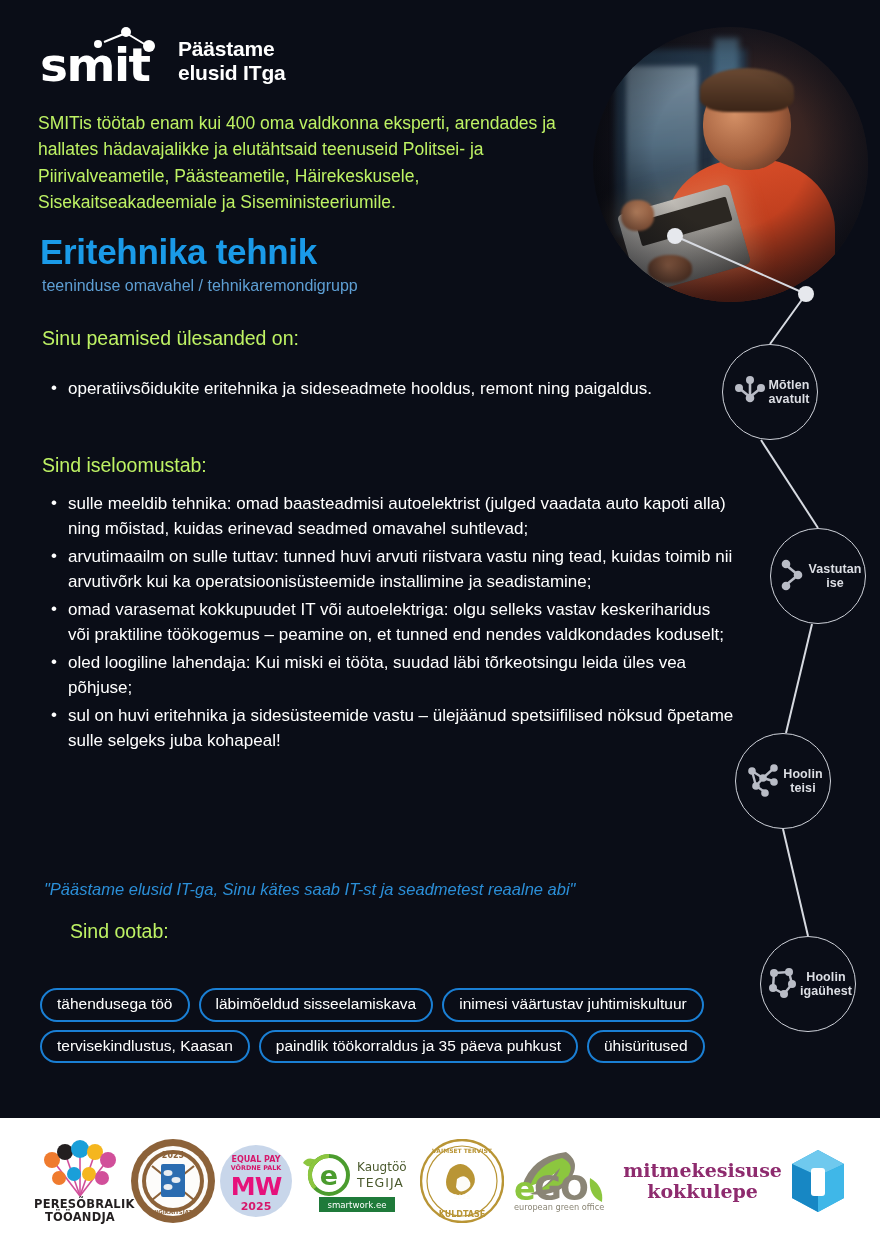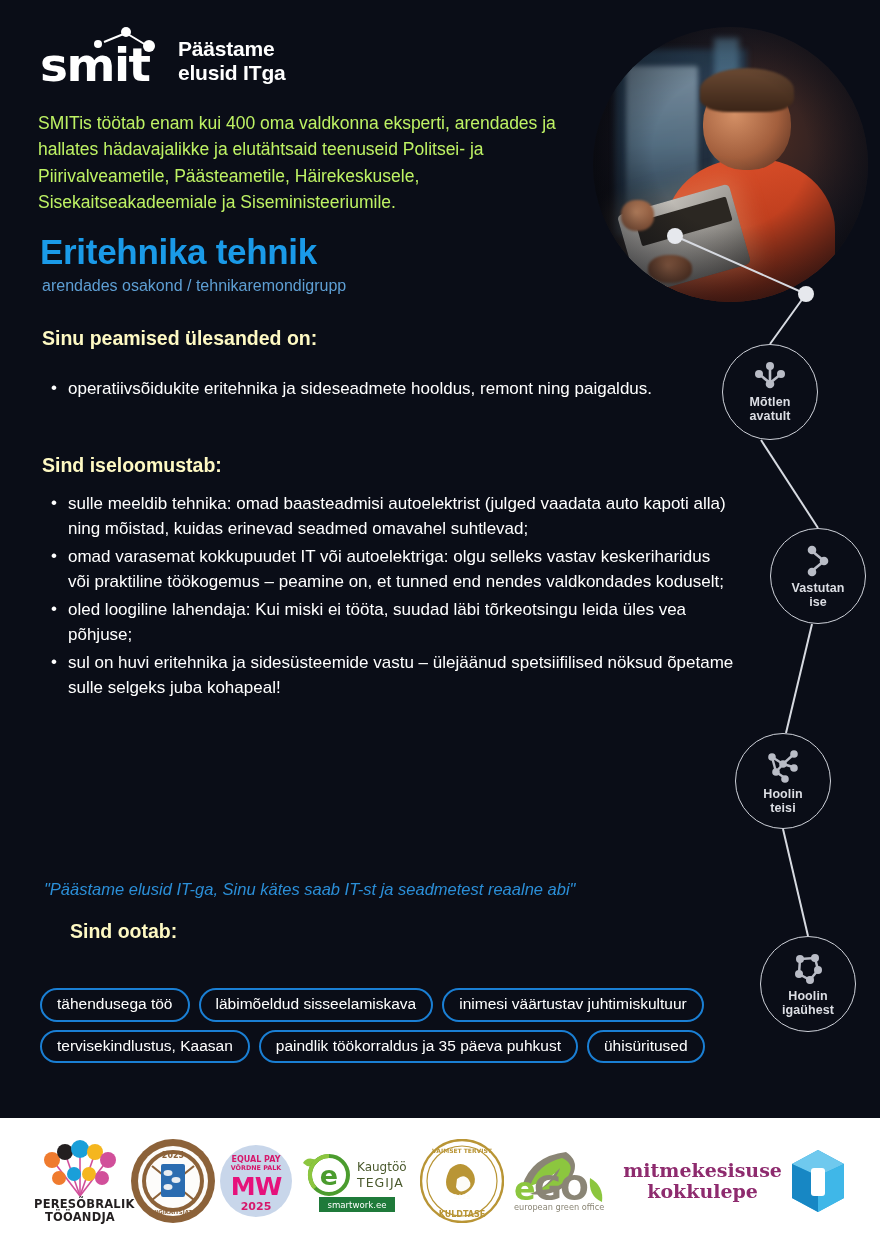"arendades osakond / tehnikaremondigrupp" div.job-sub { text: arendades osakond -> teeninduse omavahel }
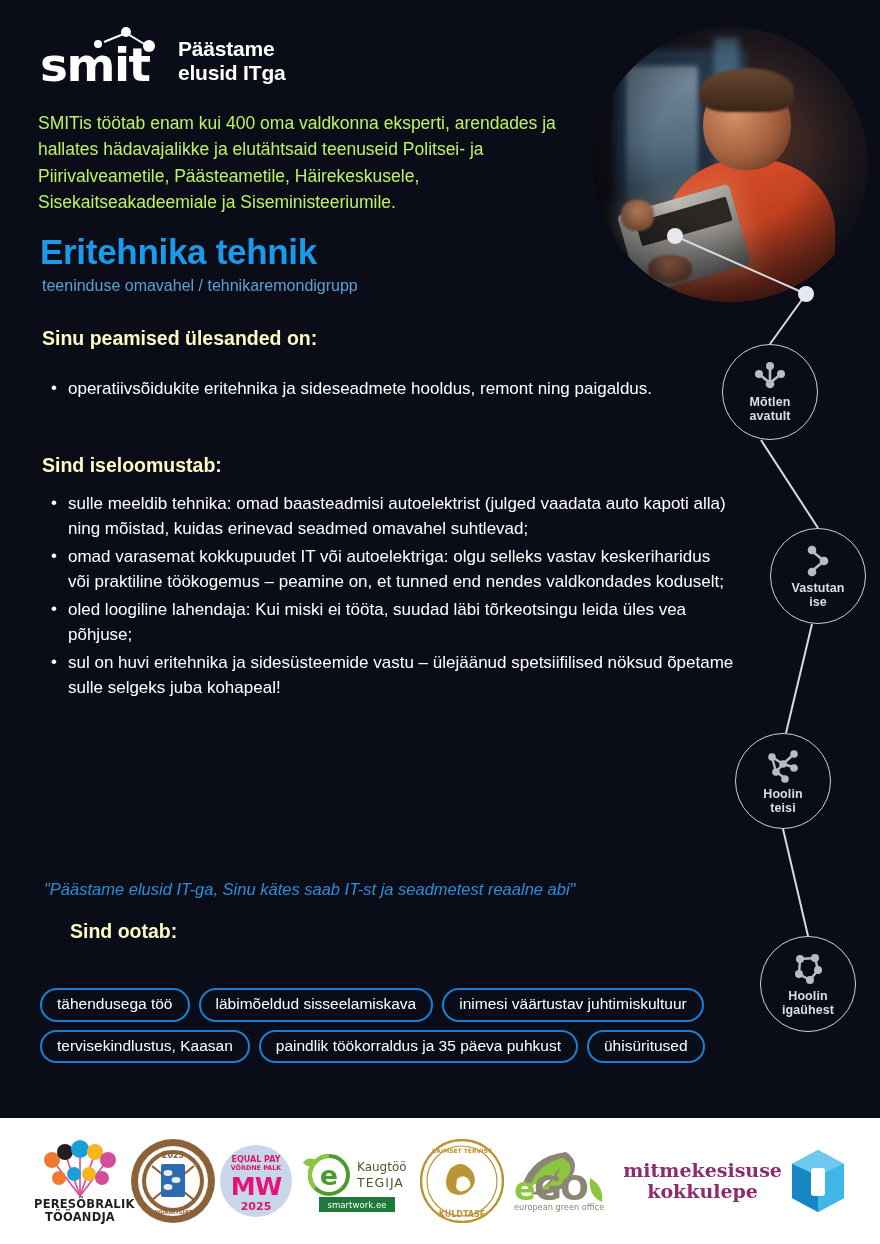"Sinu peamised ülesanded on:" .section-head { color: #fef9c3 -> #bef264; font-weight: bold -> normal }
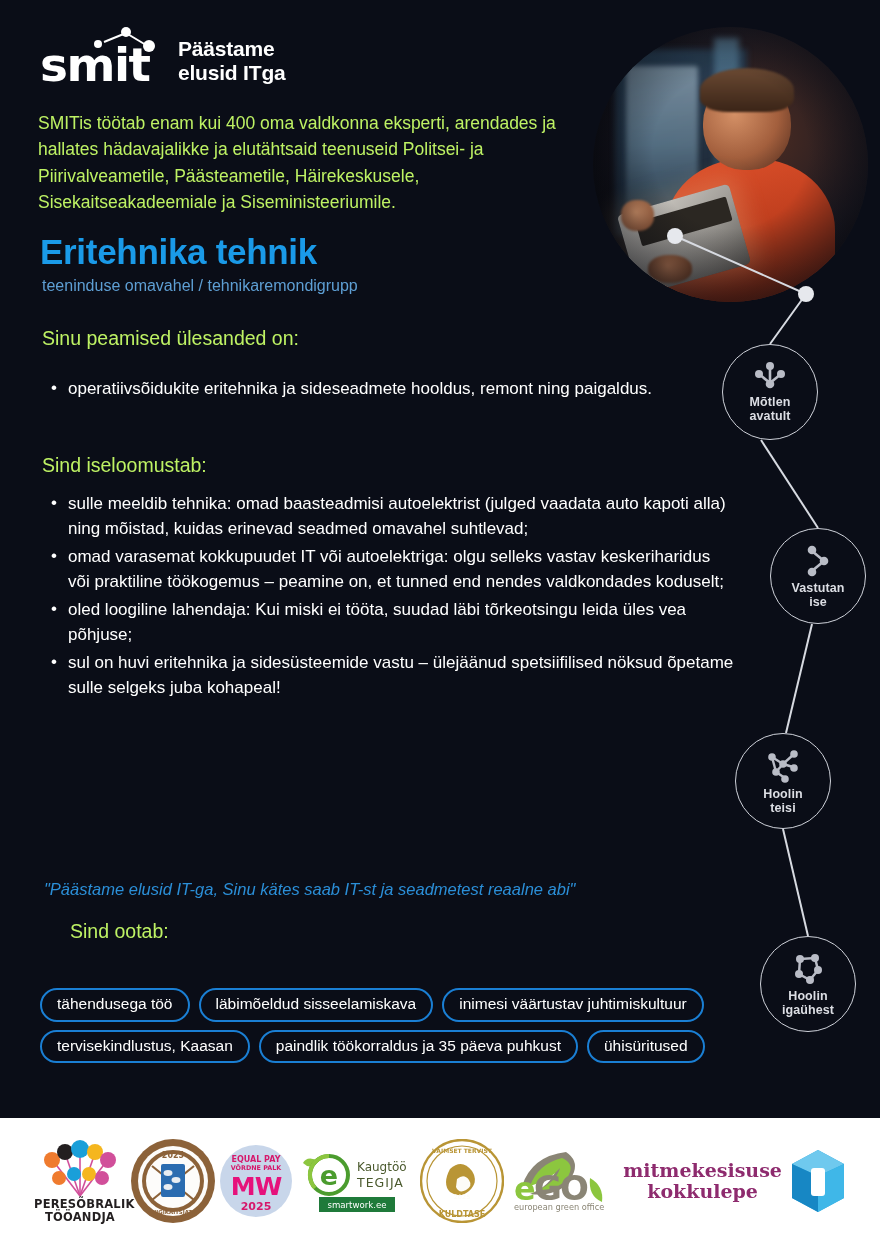"Mõtlen" .badge { flex-direction: column -> row }
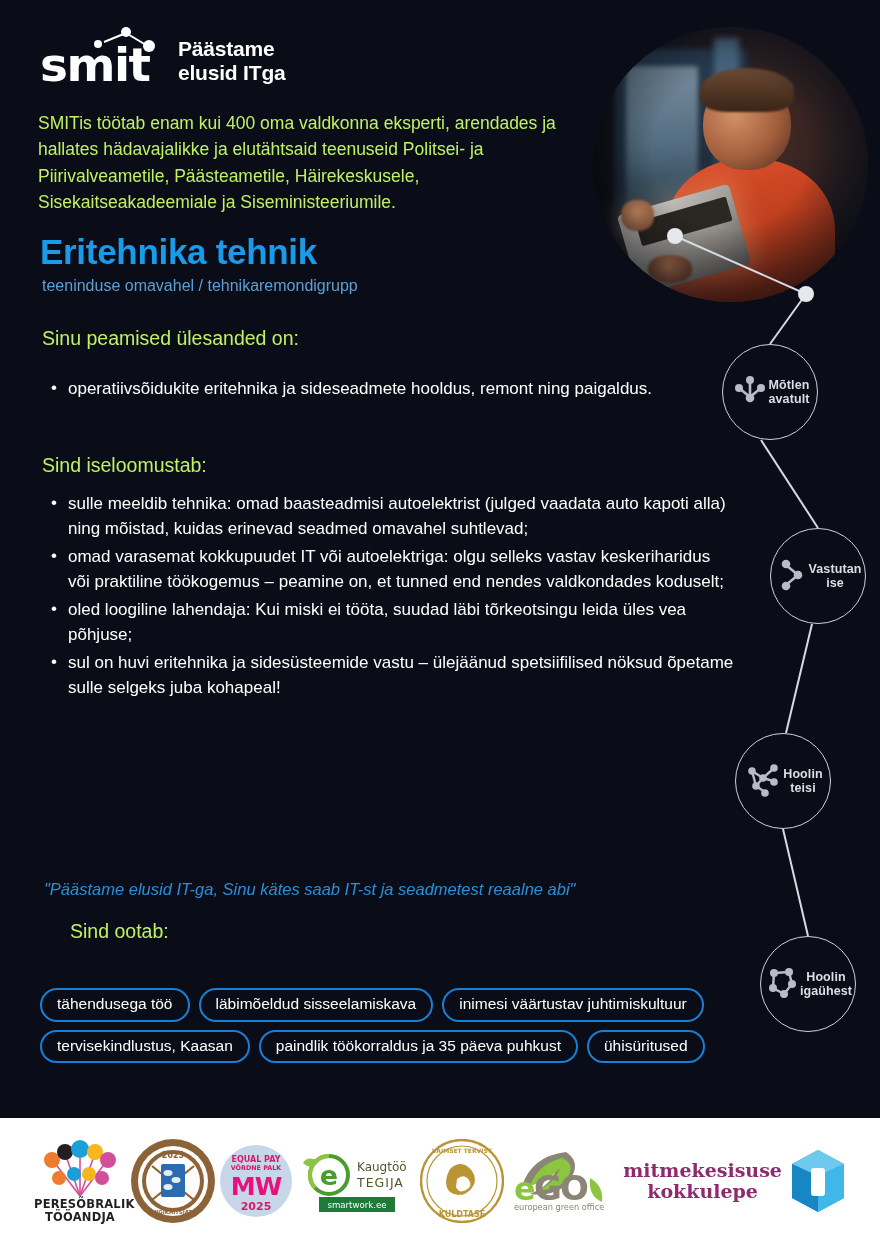"arvutimaailm on sulle tuttav: tunned" li { html: none -> <li>arvutimaailm on sulle tuttav: tunned huvi arvuti riistvara vastu ning tead, kuidas toimib nii arvutivõrk kui ka operatsioonisüsteemide installimine ja seadistamine;</li> }
